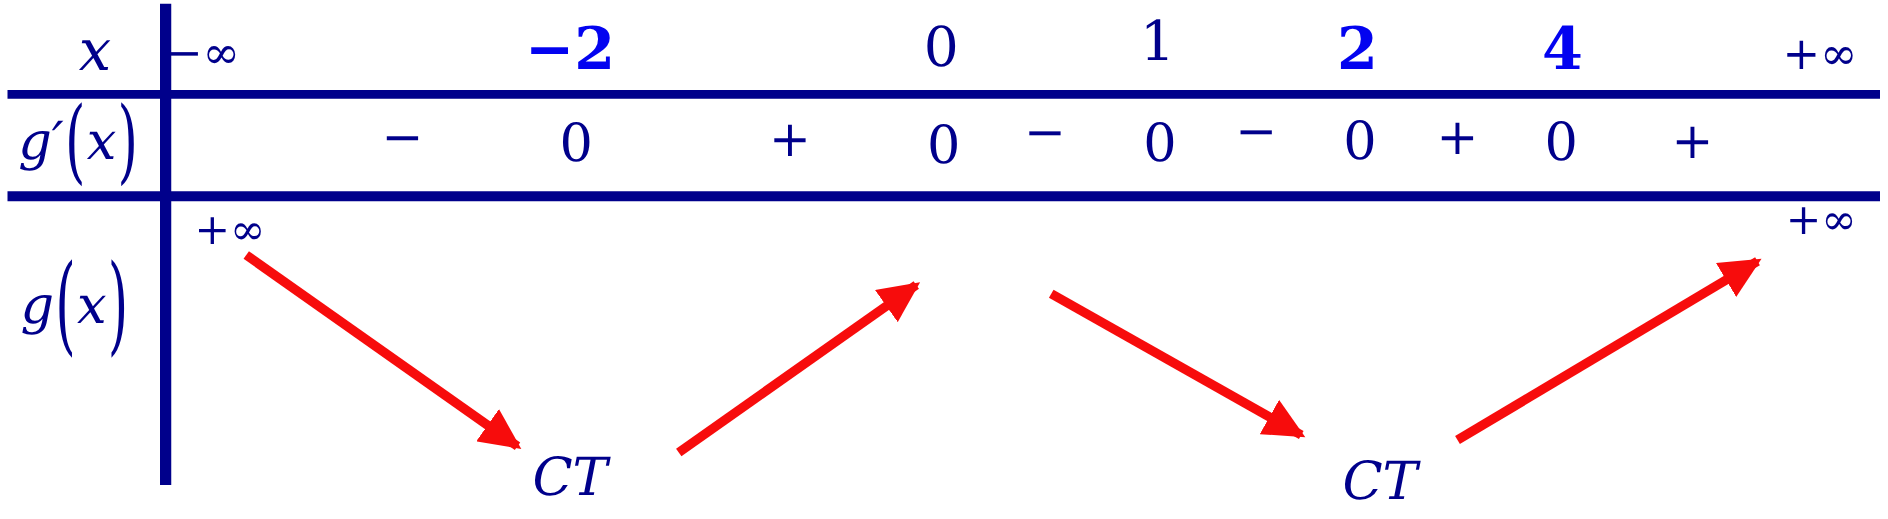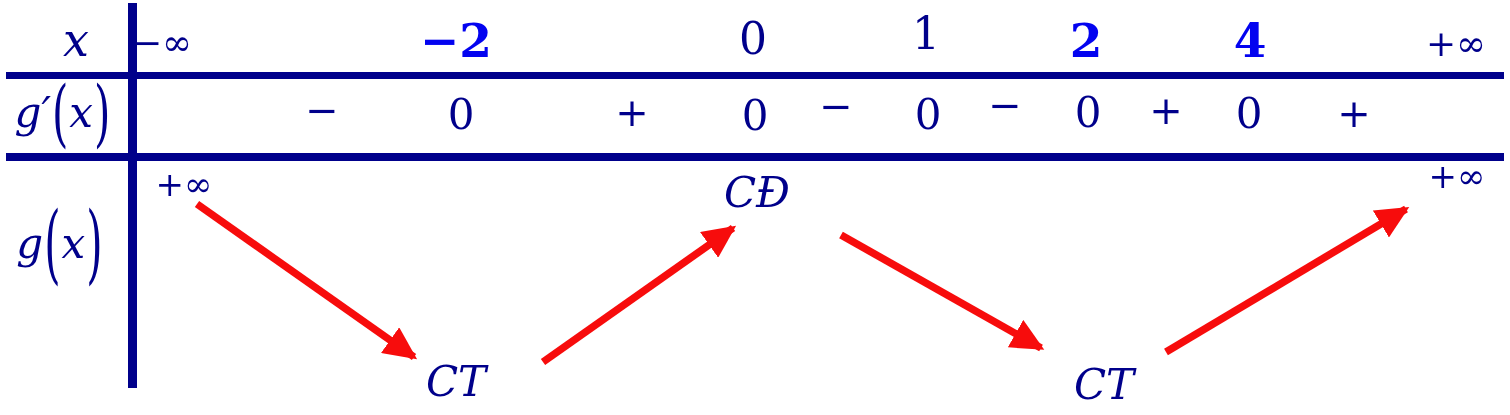"CĐ" div.cell { html: <div>CĐ</div> -> none }
